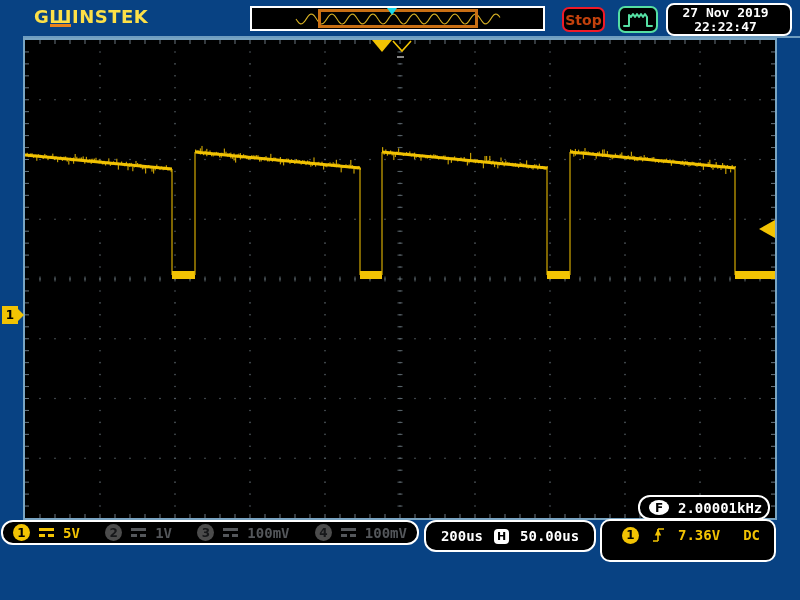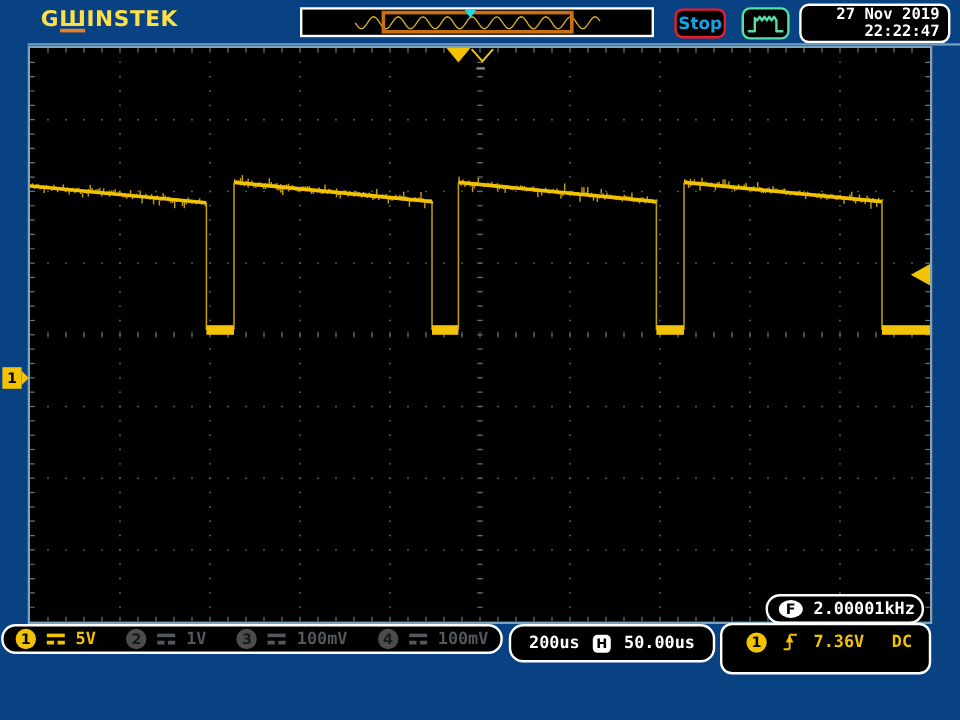"Stop" .stop-btn { color: #0ea5e9 -> #c2410c }
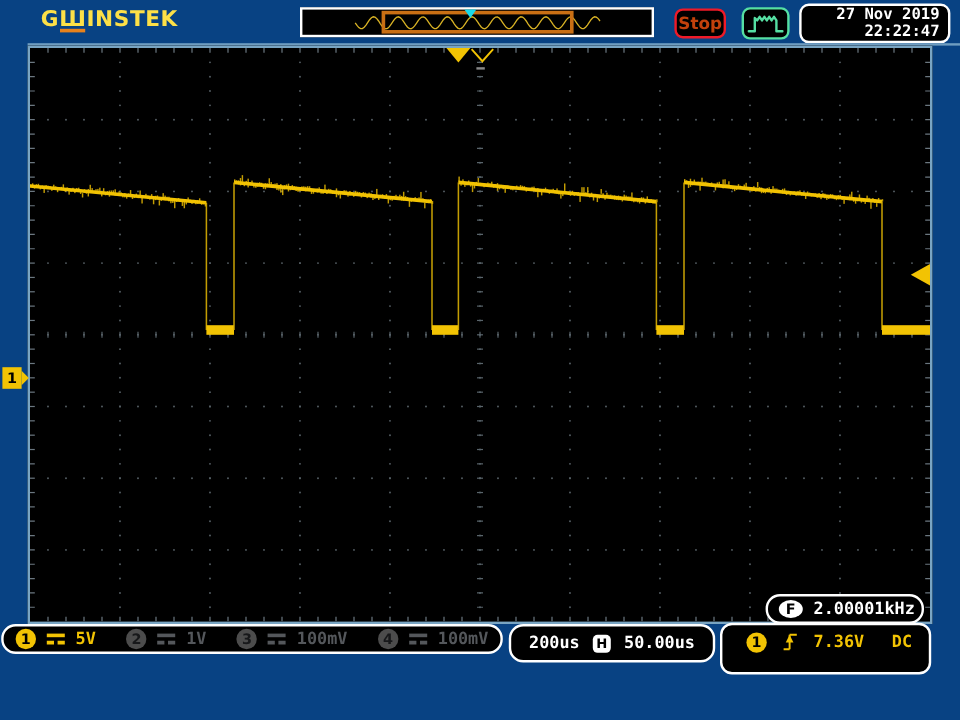"27 Nov 2019" .datetime { text-align: right -> center }
